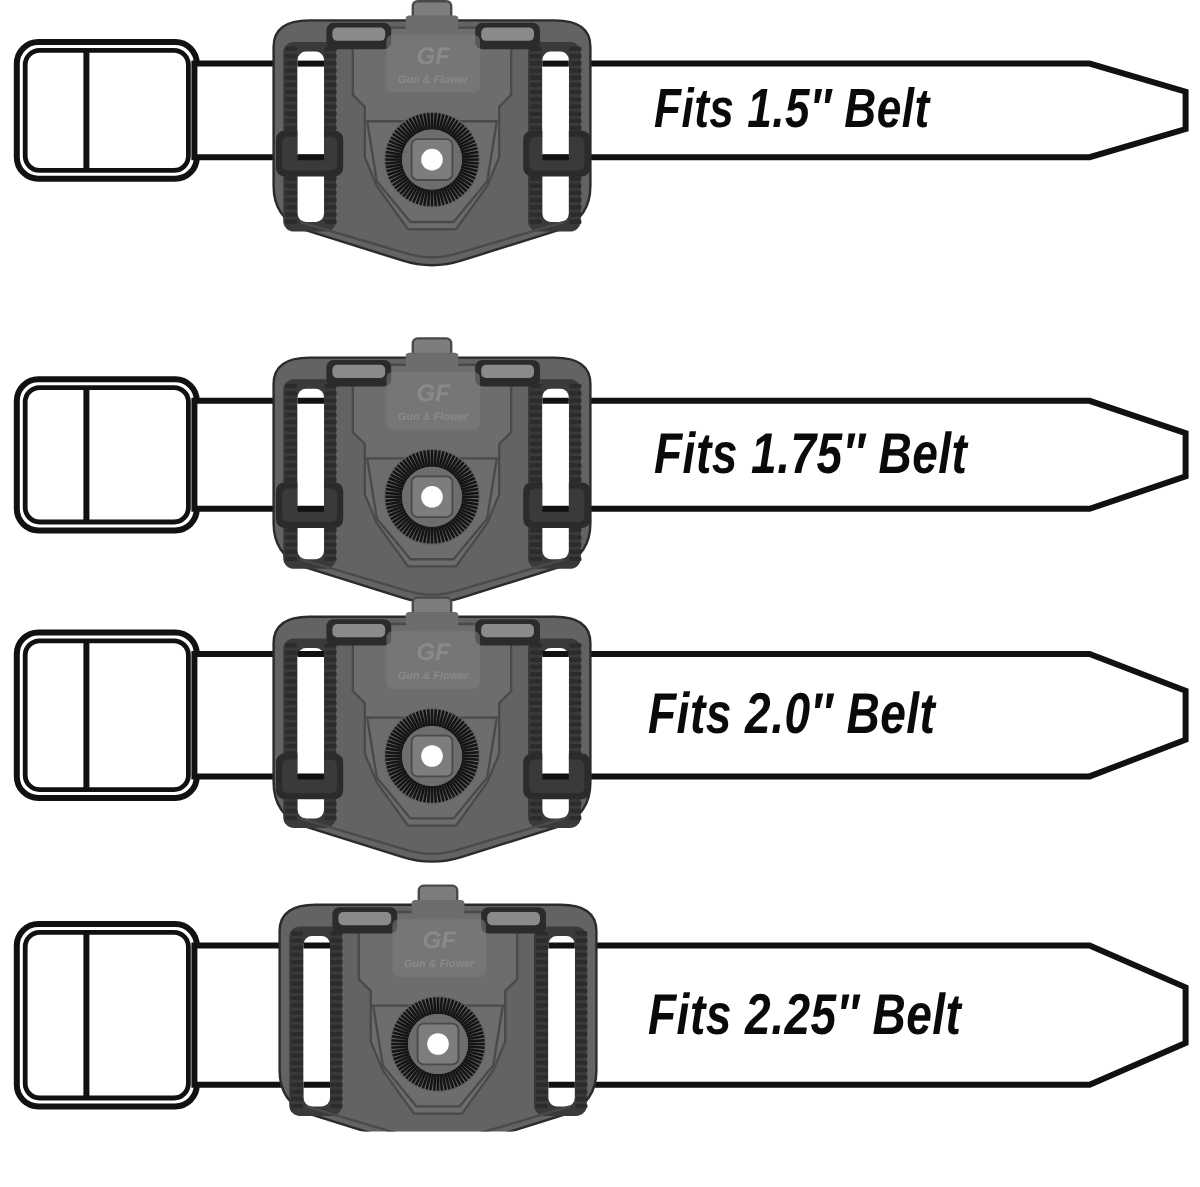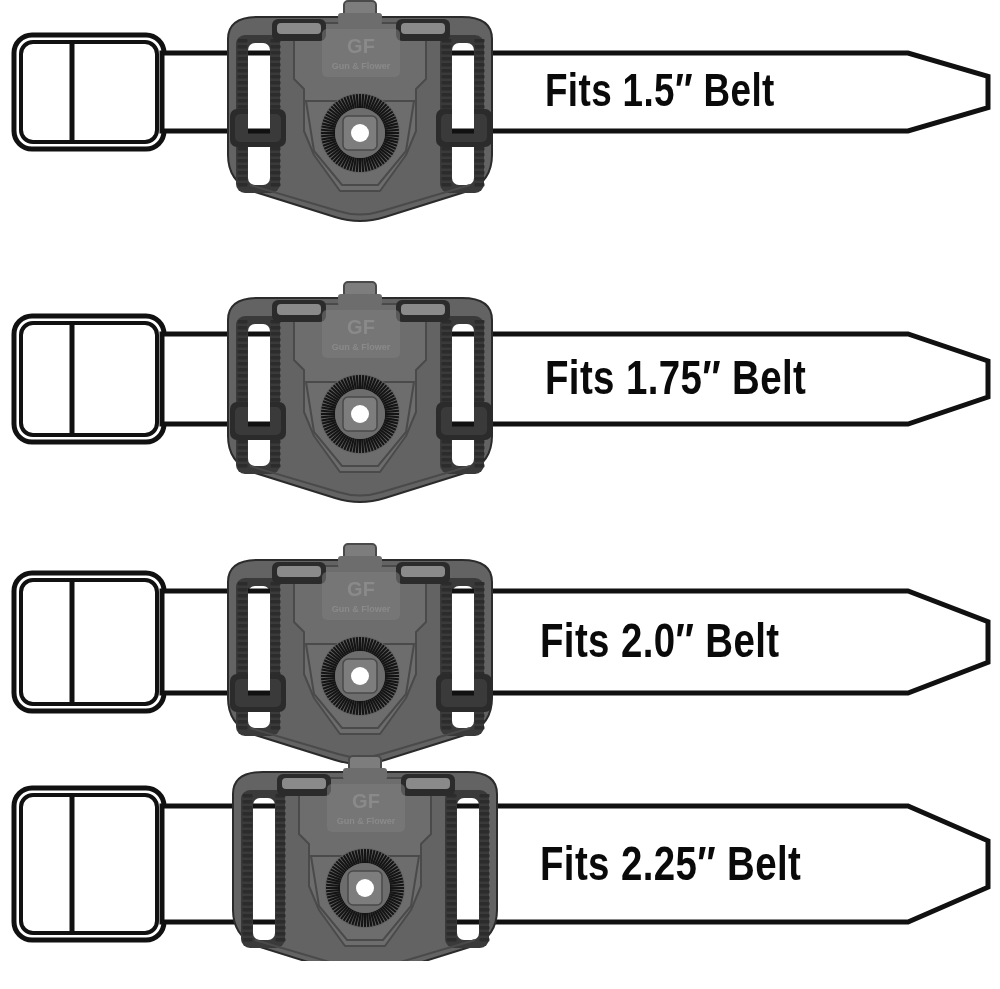"Fits 1.5″ Belt" .row { font-style: none -> italic }
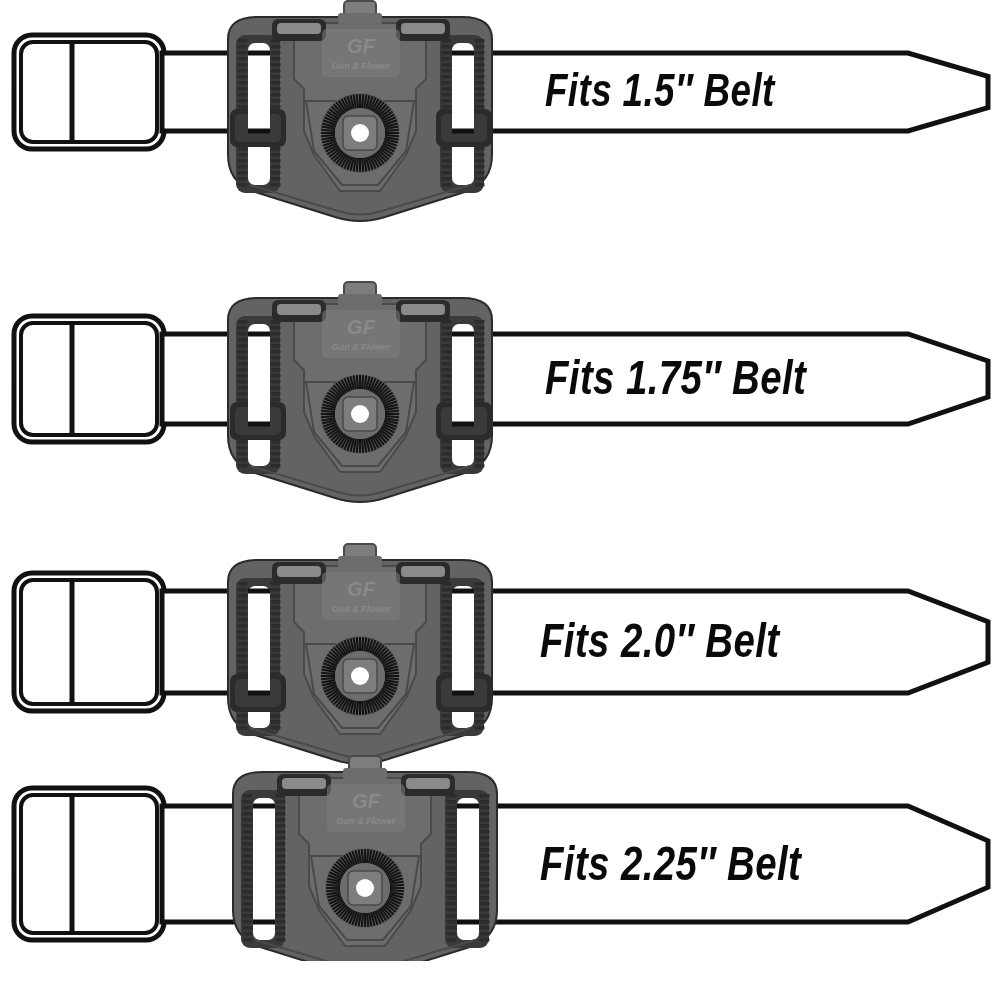"Fits 2.0″ Belt" div.row { top: 532px -> 486px }
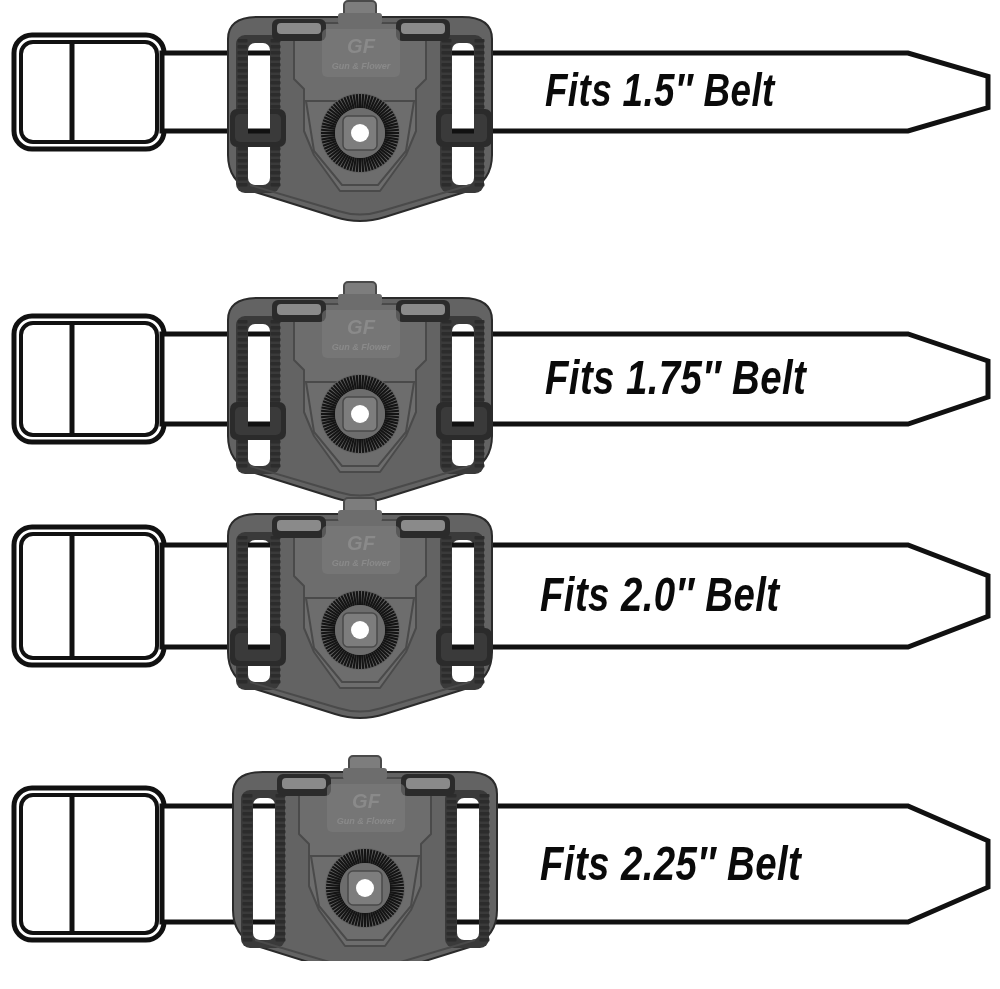"Fits 2.25″ Belt" div.row { top: 742px -> 724px }
